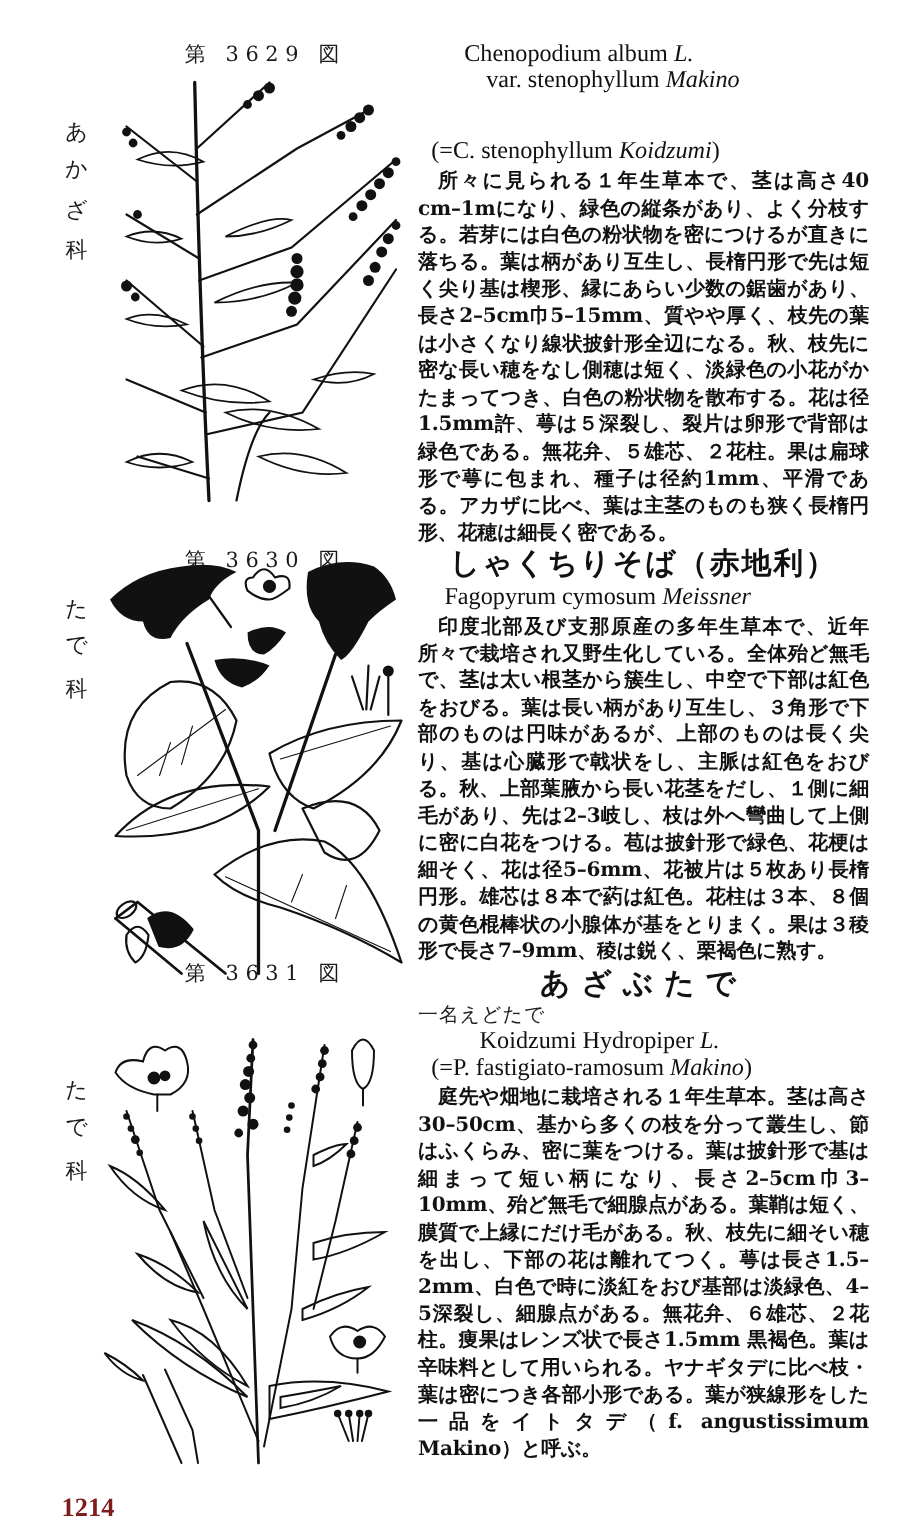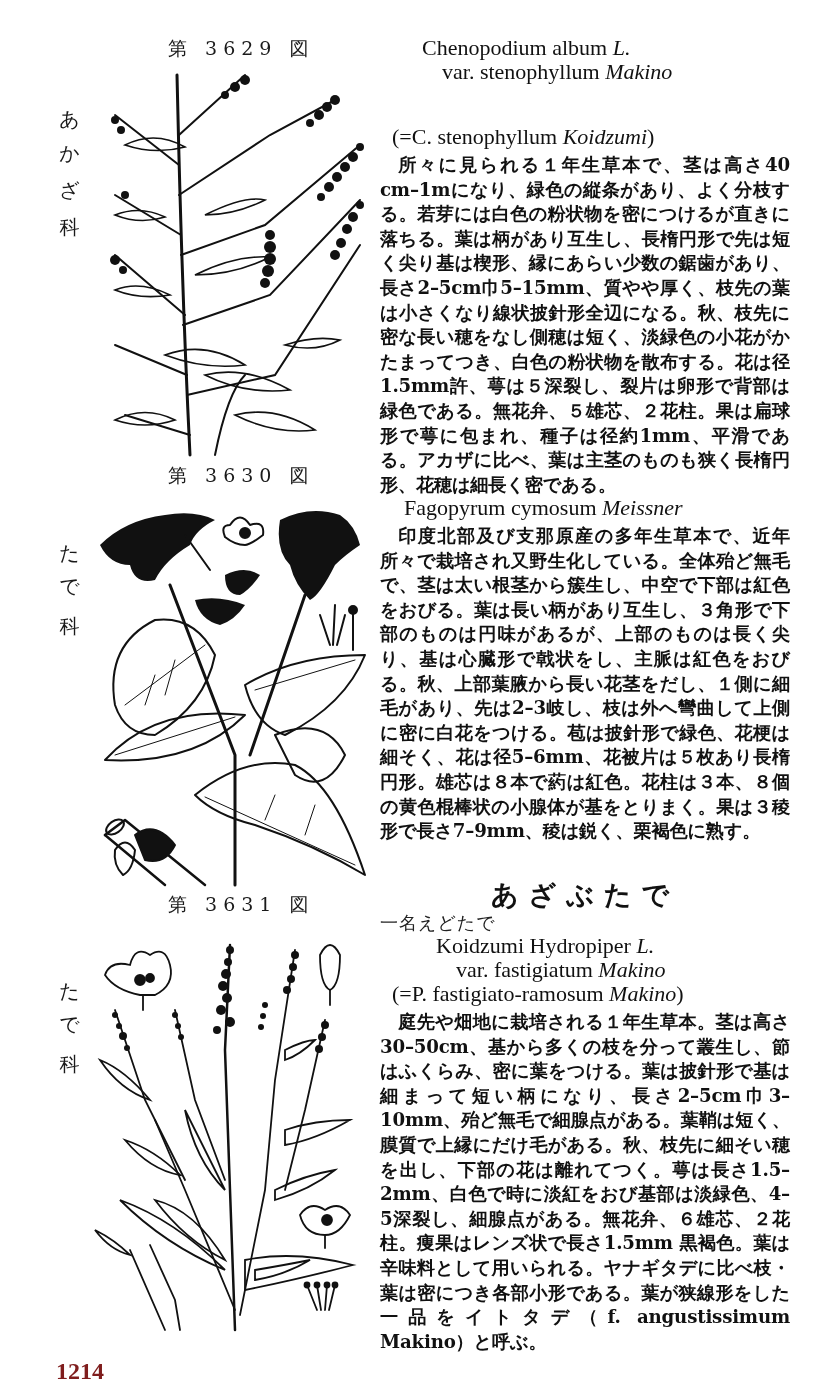"第 3630 図" div.abs { top: 463px -> 496px }
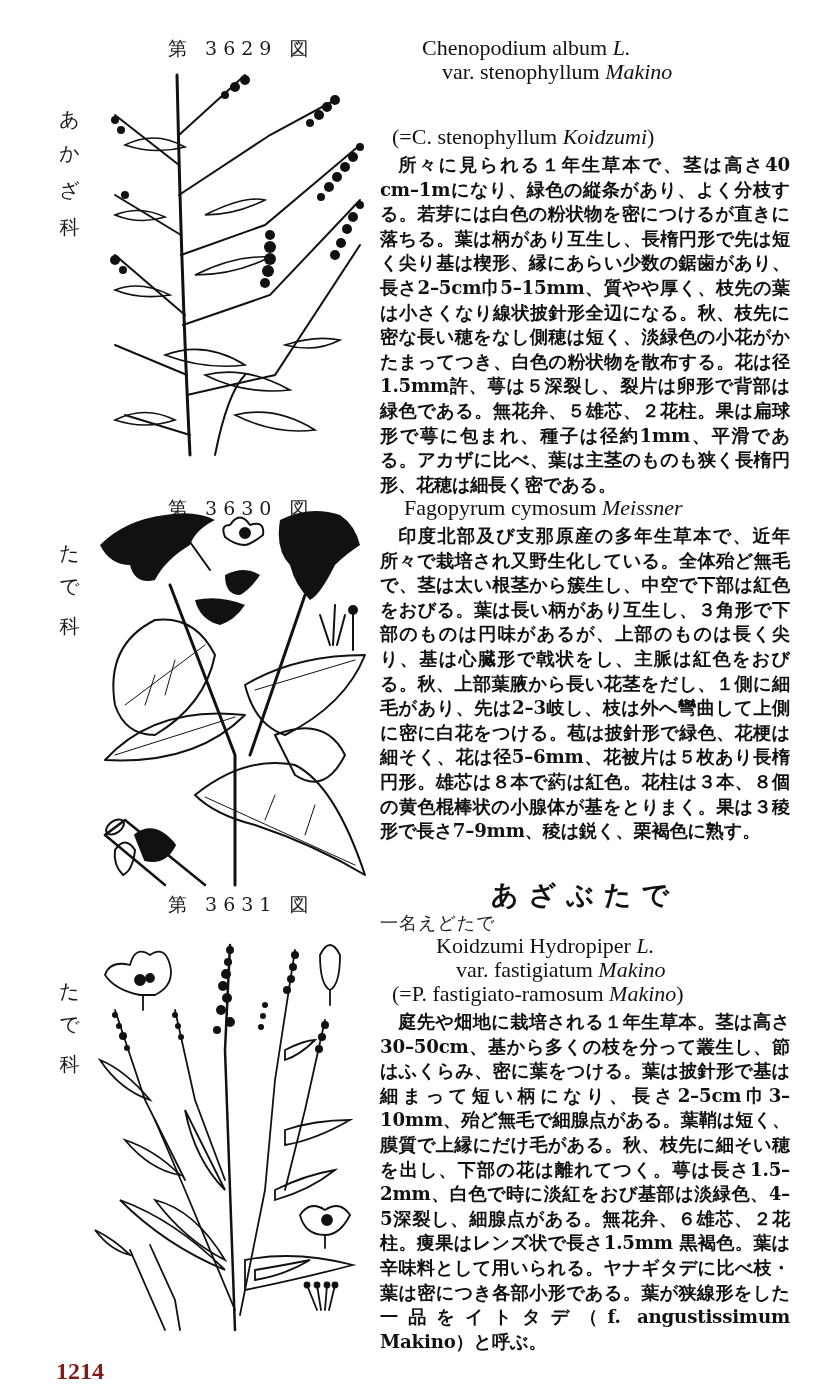"しゃくちりそば（赤地利）" div.jp-title { html: none -> <div>しゃくちりそば（赤地利）</div> }
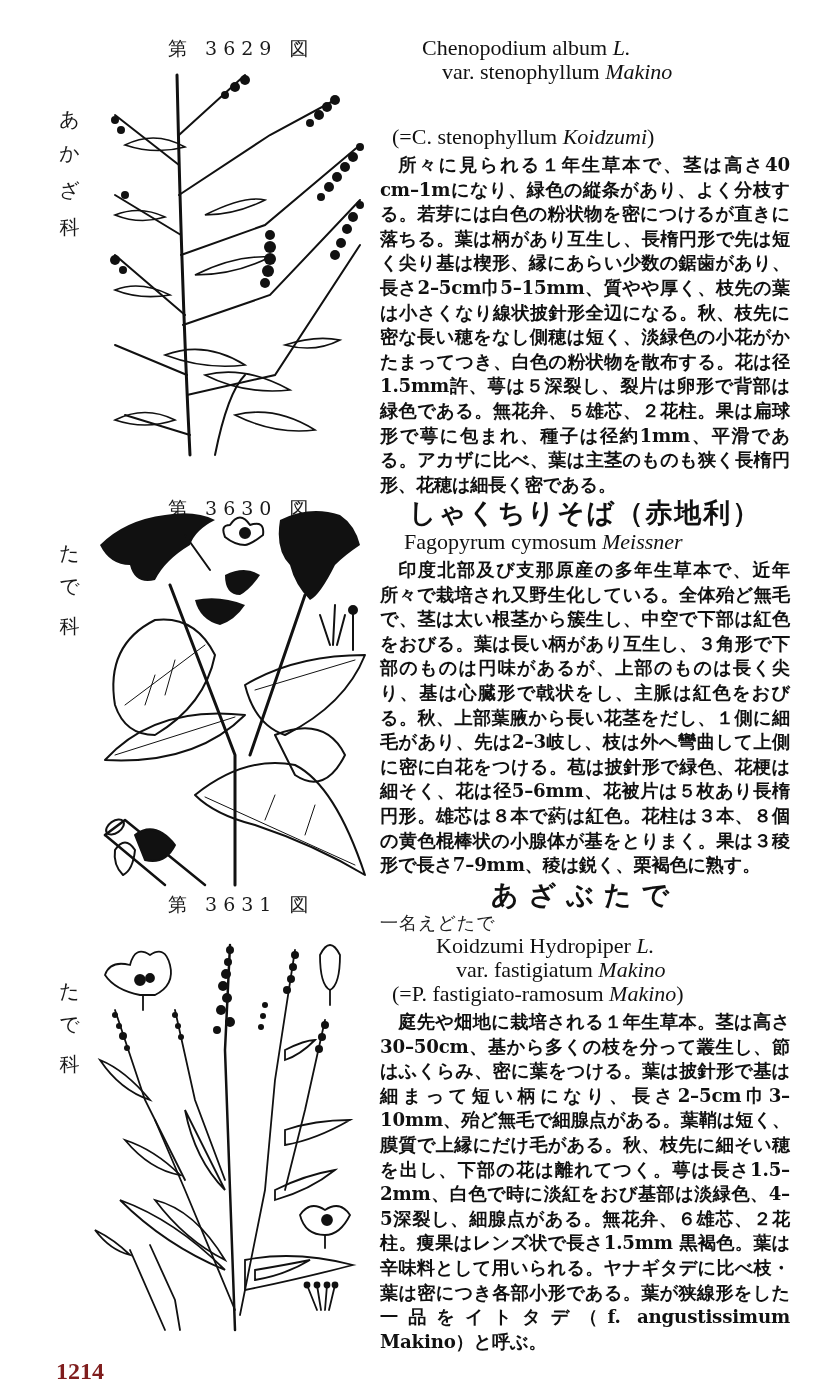"第 3631 図" div.abs { top: 892px -> 872px }
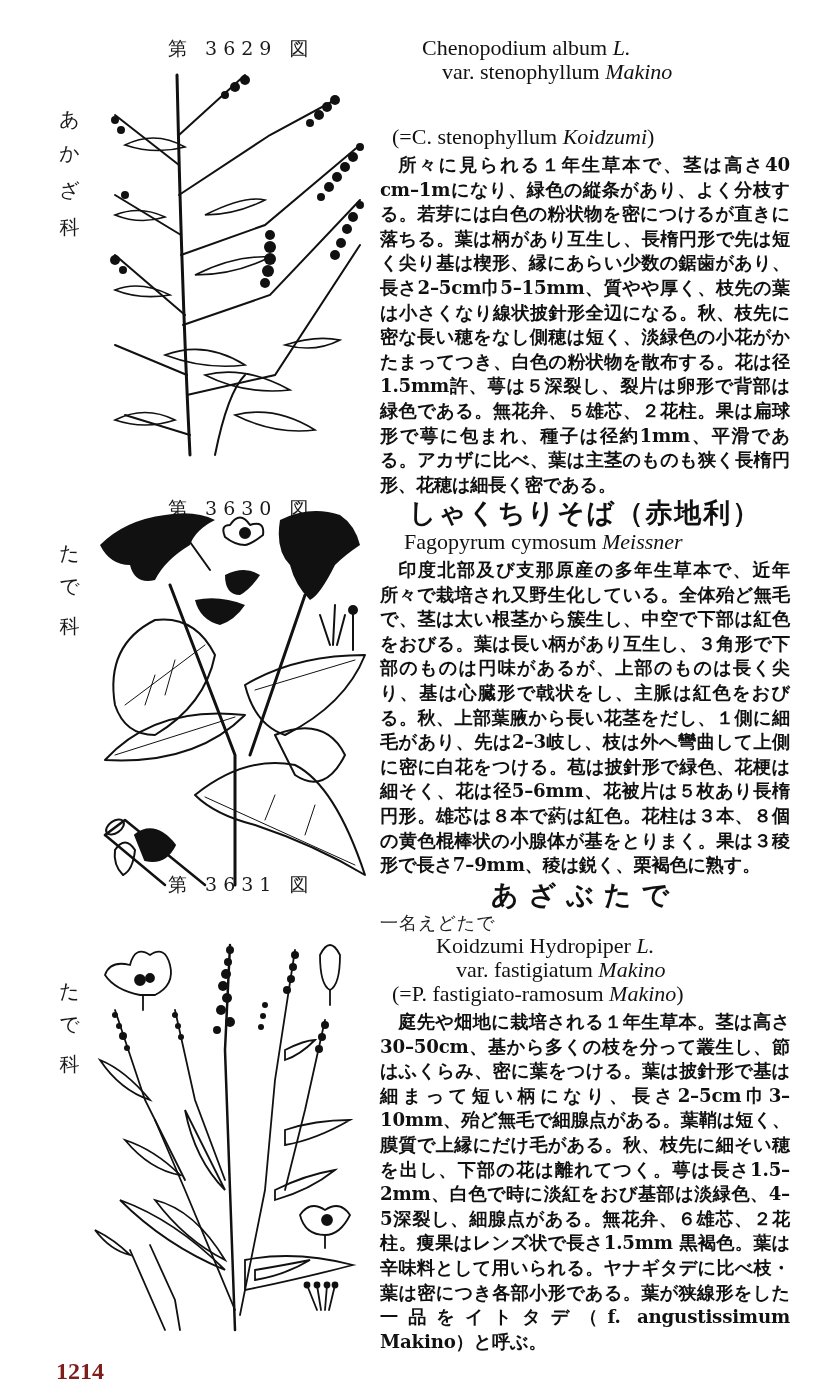"var. fastigiatum Makino" div.sci { html: <div><span>var. fastigiatum </span><i>Makino</i></div> -> none }
